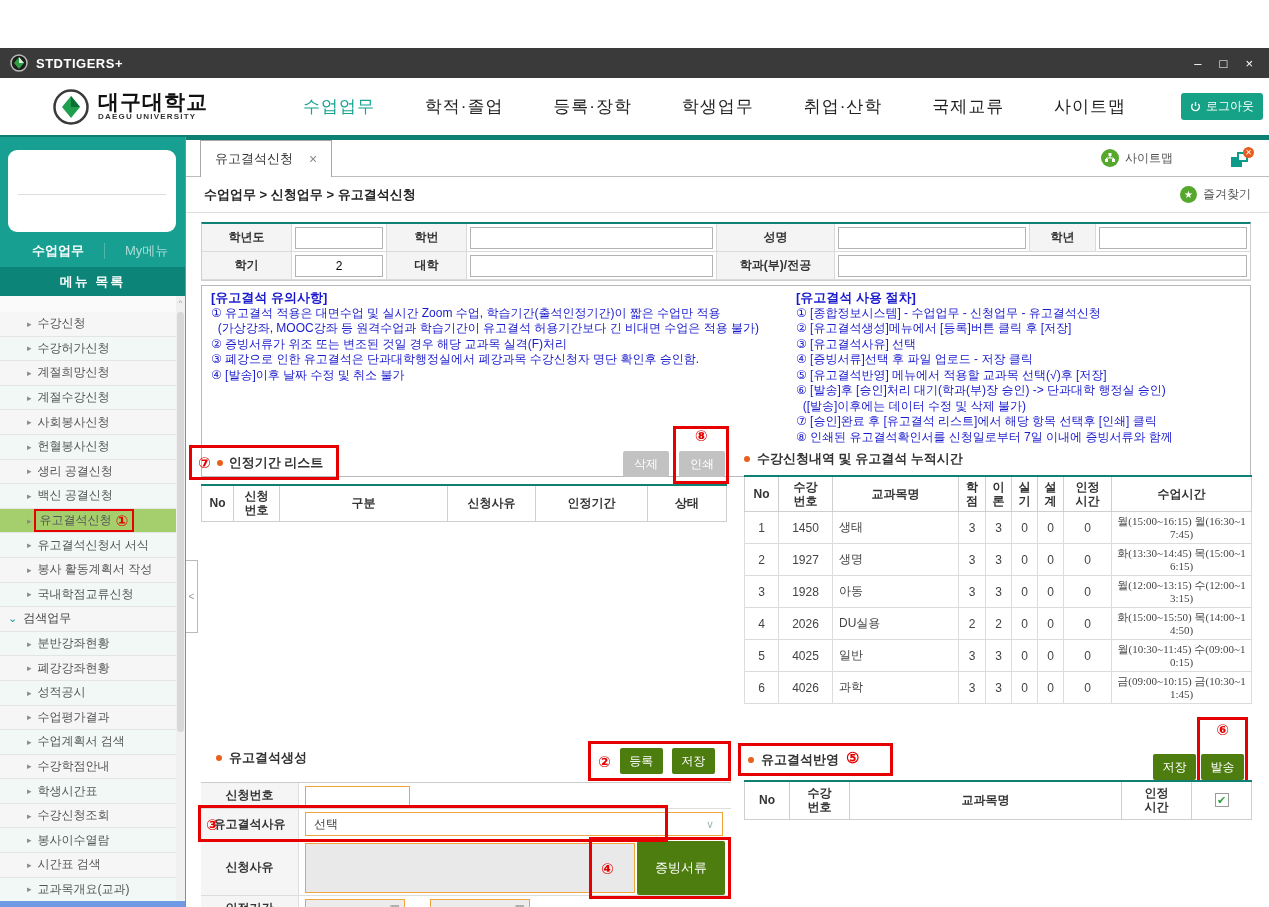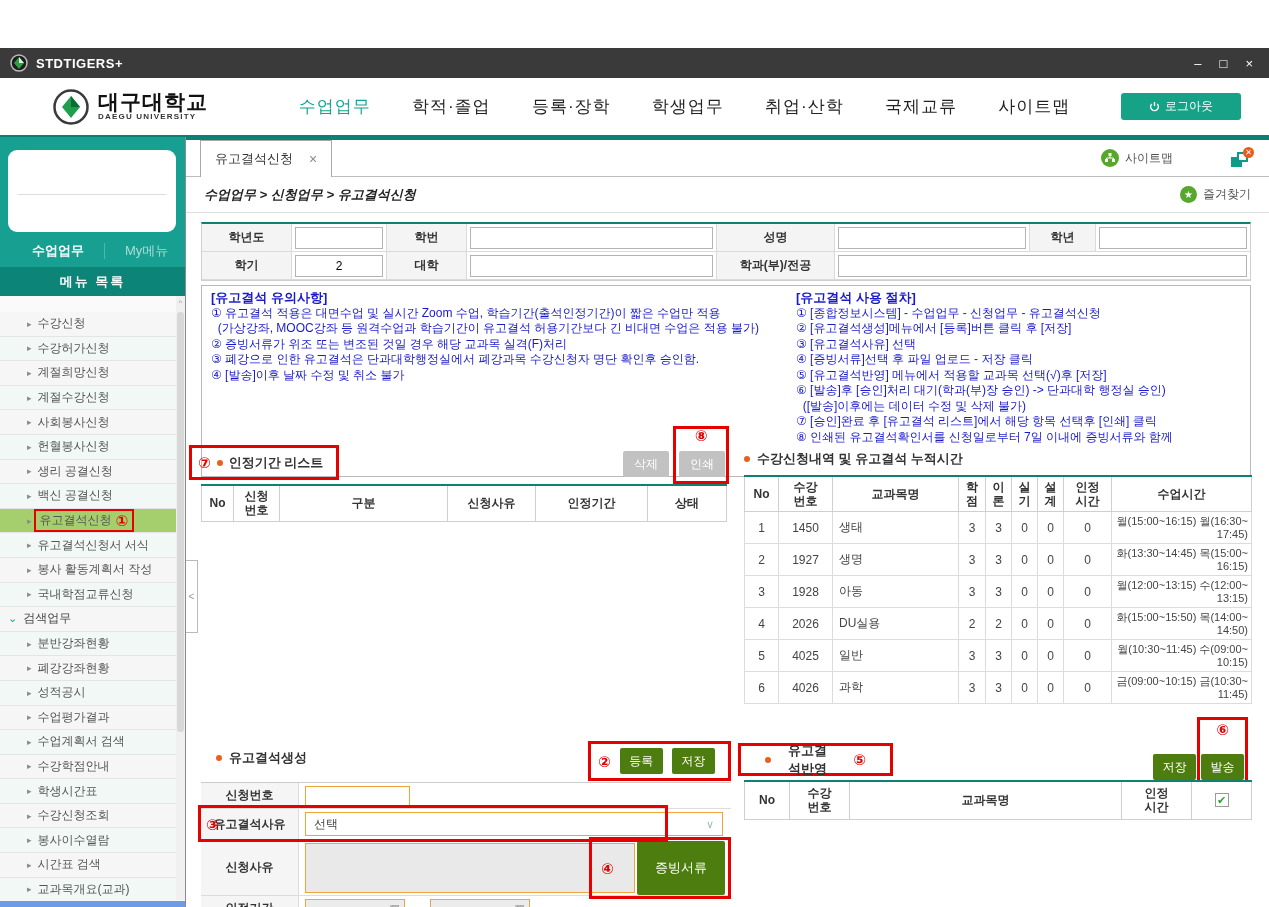"로그아웃" .logout { margin-right: 28px -> 6px; padding: 0 28px -> 0 9px }
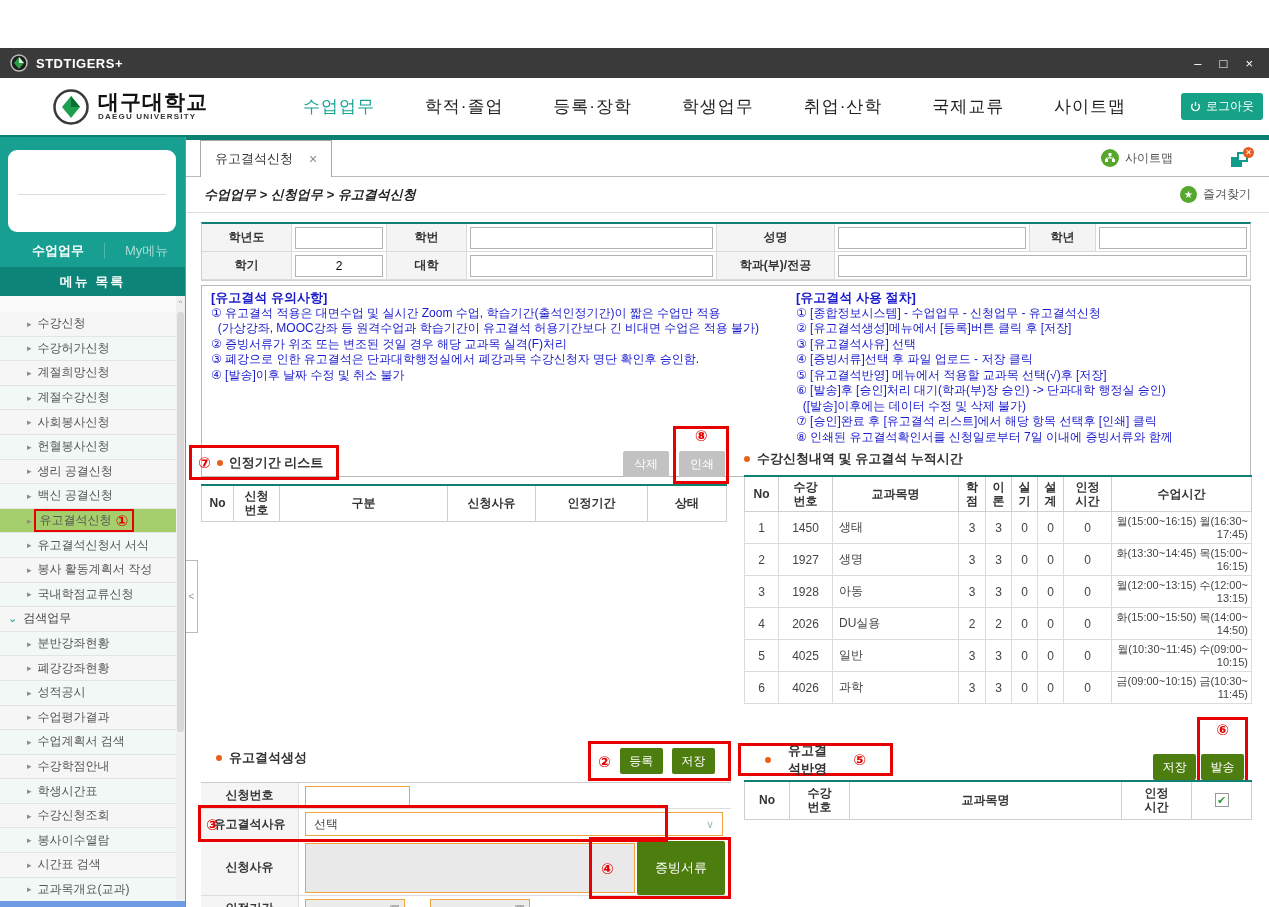"수업업무 > 신청업무 > 유고결석신청" .breadcrumb { font-style: italic -> none }
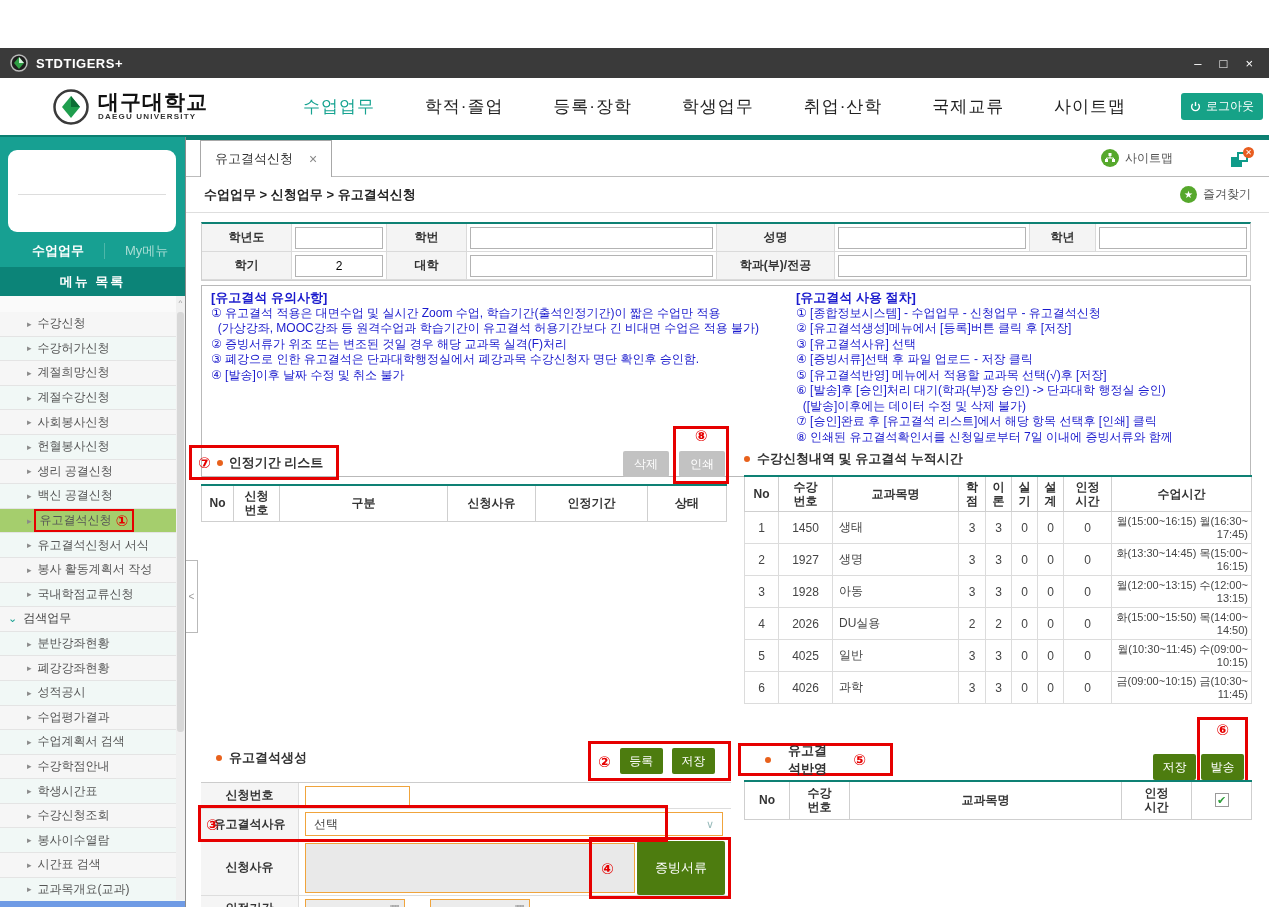"월(15:00~16:15) 월(16:30~17:45)" .courses-table td:nth-child(9) { font-family: none -> Liberation Serif, serif; text-align: right -> center }
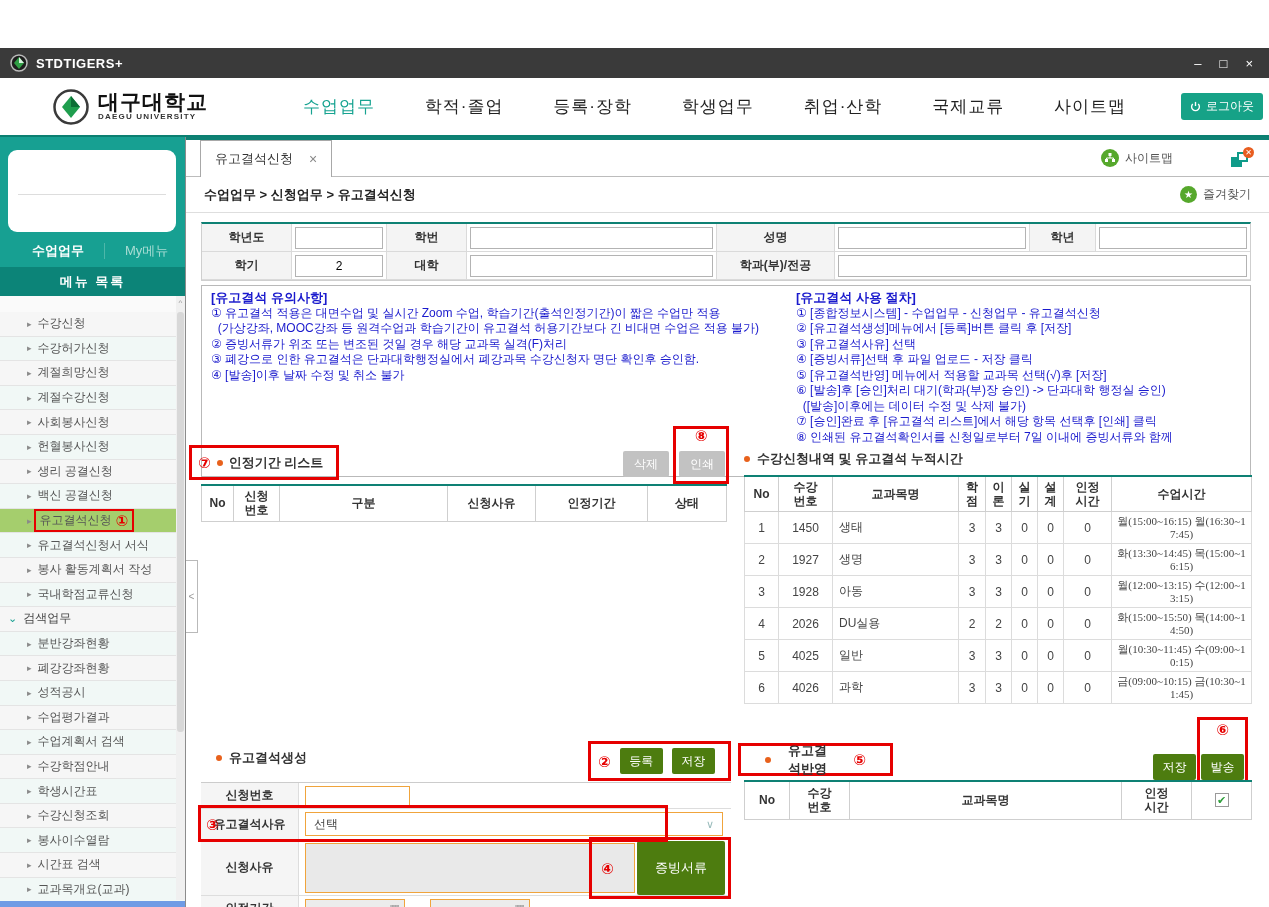"유고결석반영" .ann5-box { font-family: none -> Liberation Mono, monospace; gap: 17px -> 7px; padding: 0 24px -> 0 7px }
